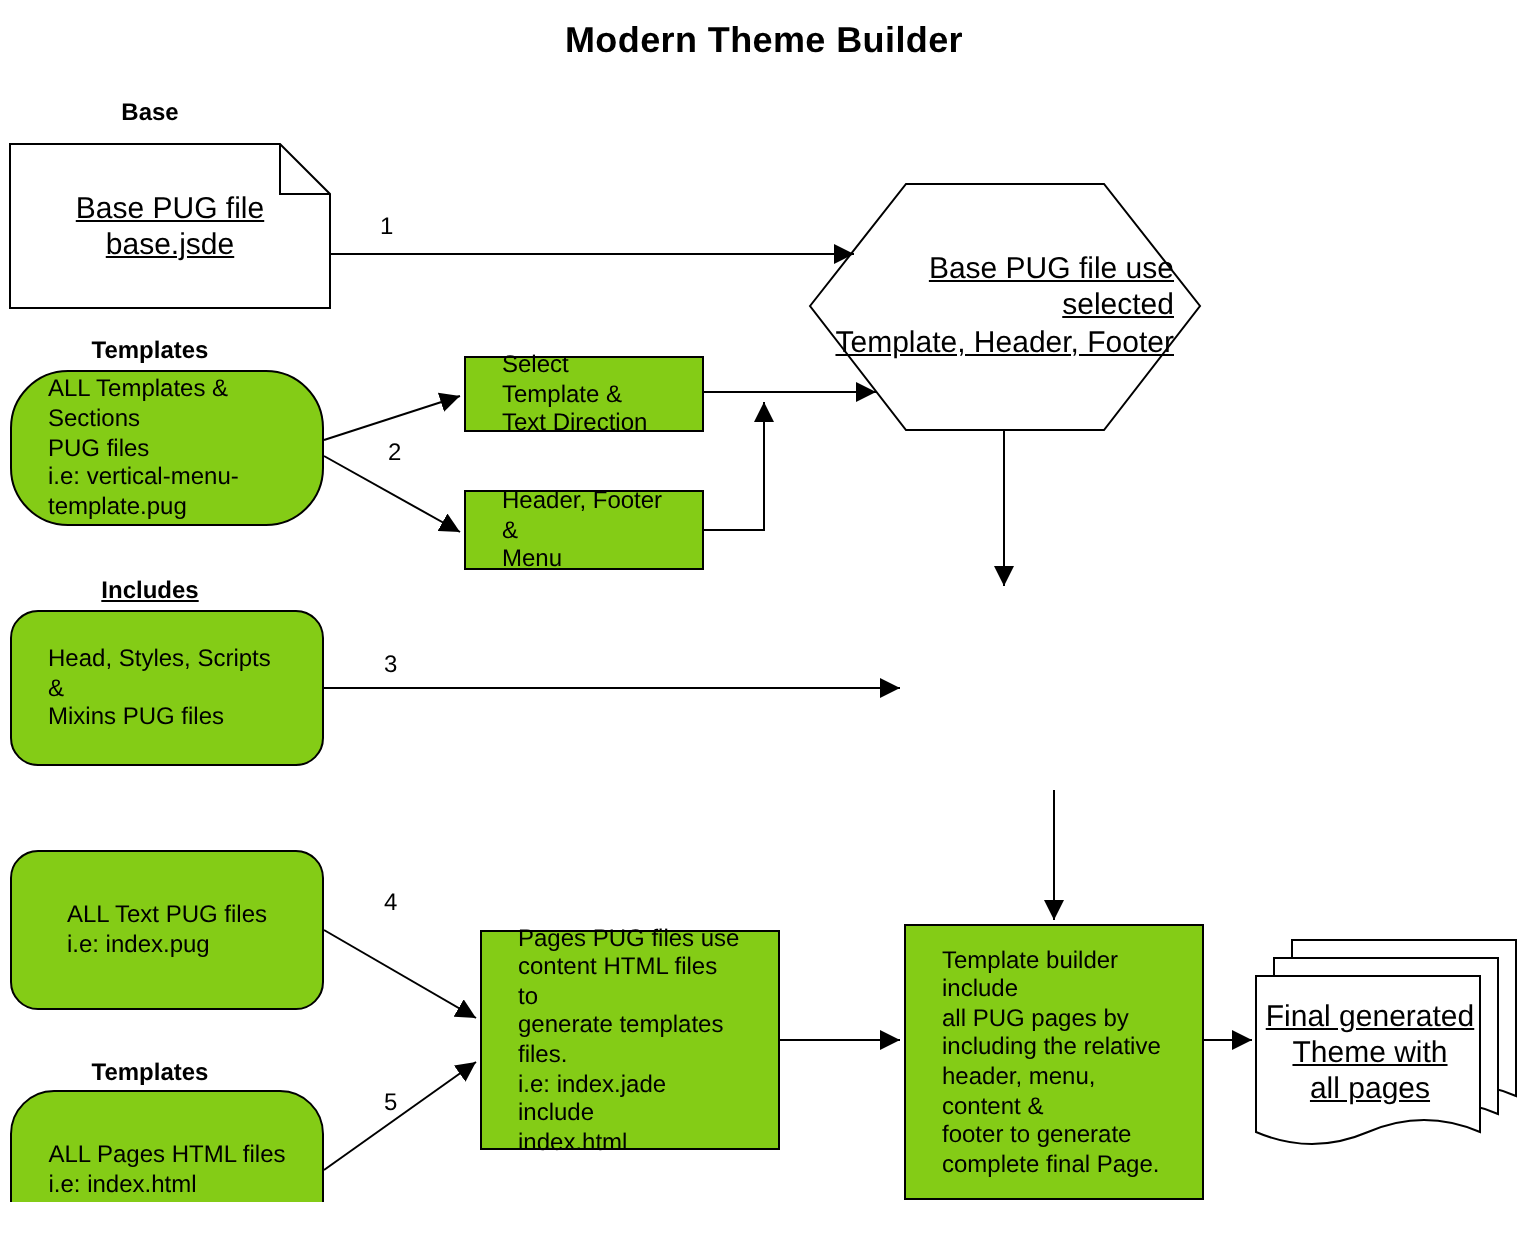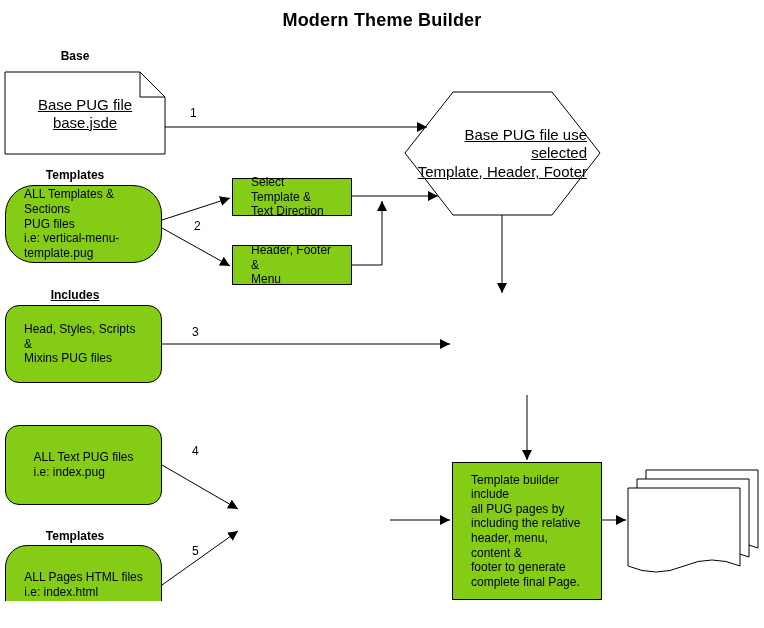"Pages PUG files use" div.box { html: none -> <div>Pages PUG files use content HTML files to generate templates files. i.e: index.jade include index.html</div> }
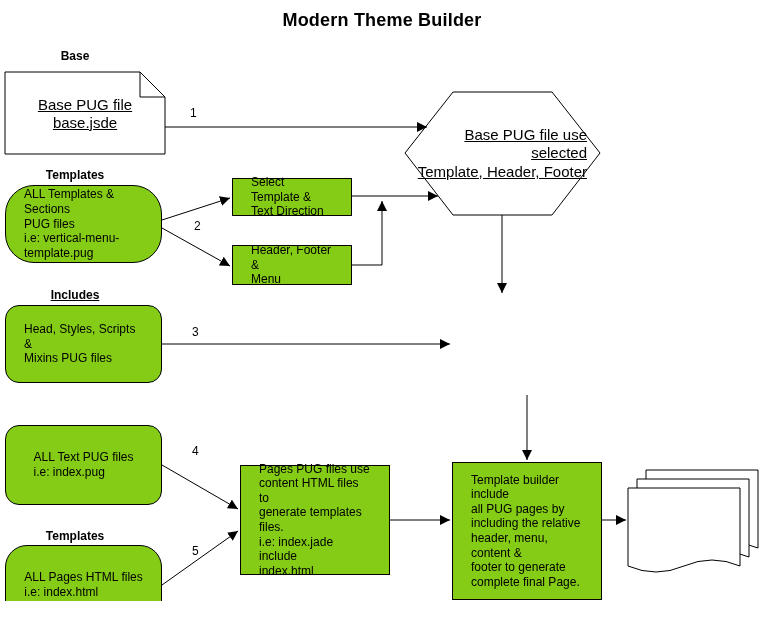"Final generated" div.overlay { html: none -> <div>Final generated Theme with all pages</div> }
